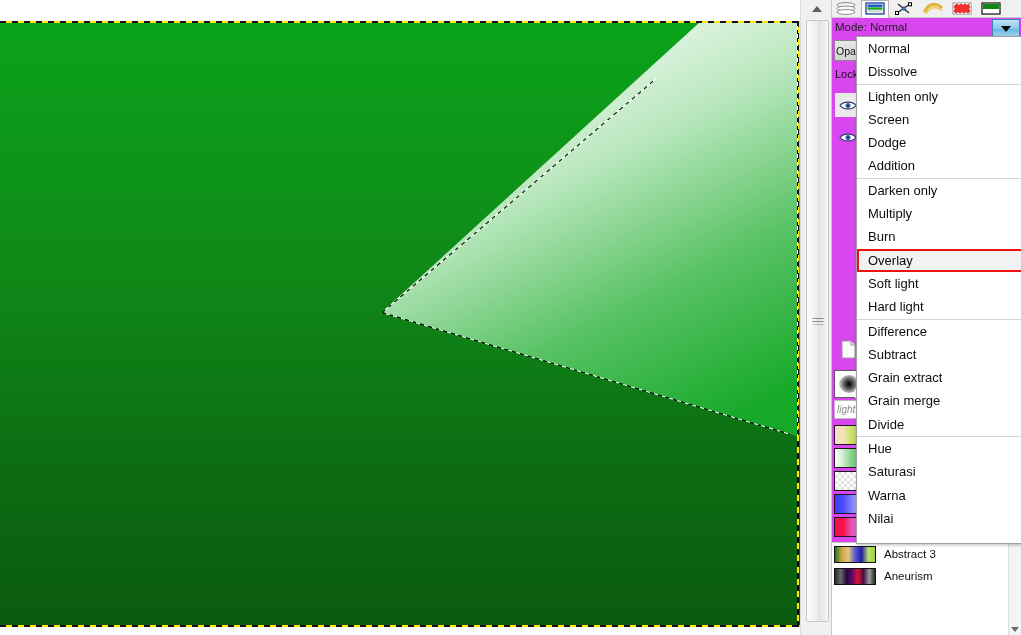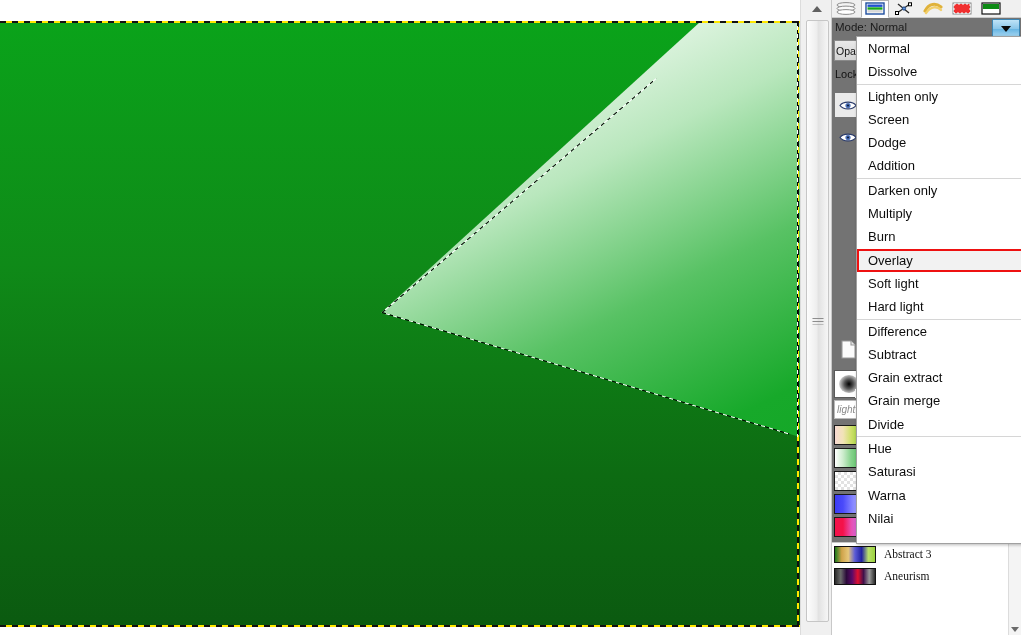"Mode:" #dock { background: #737373 -> #d946ef }
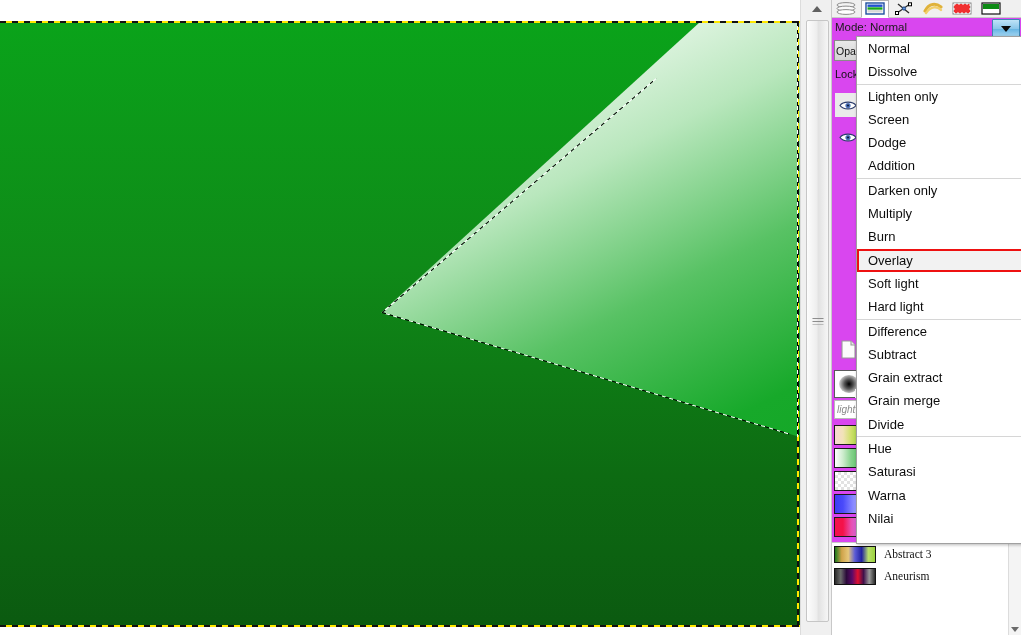"Abstract 3" .glabel { font-family: Liberation Serif, serif -> none }
